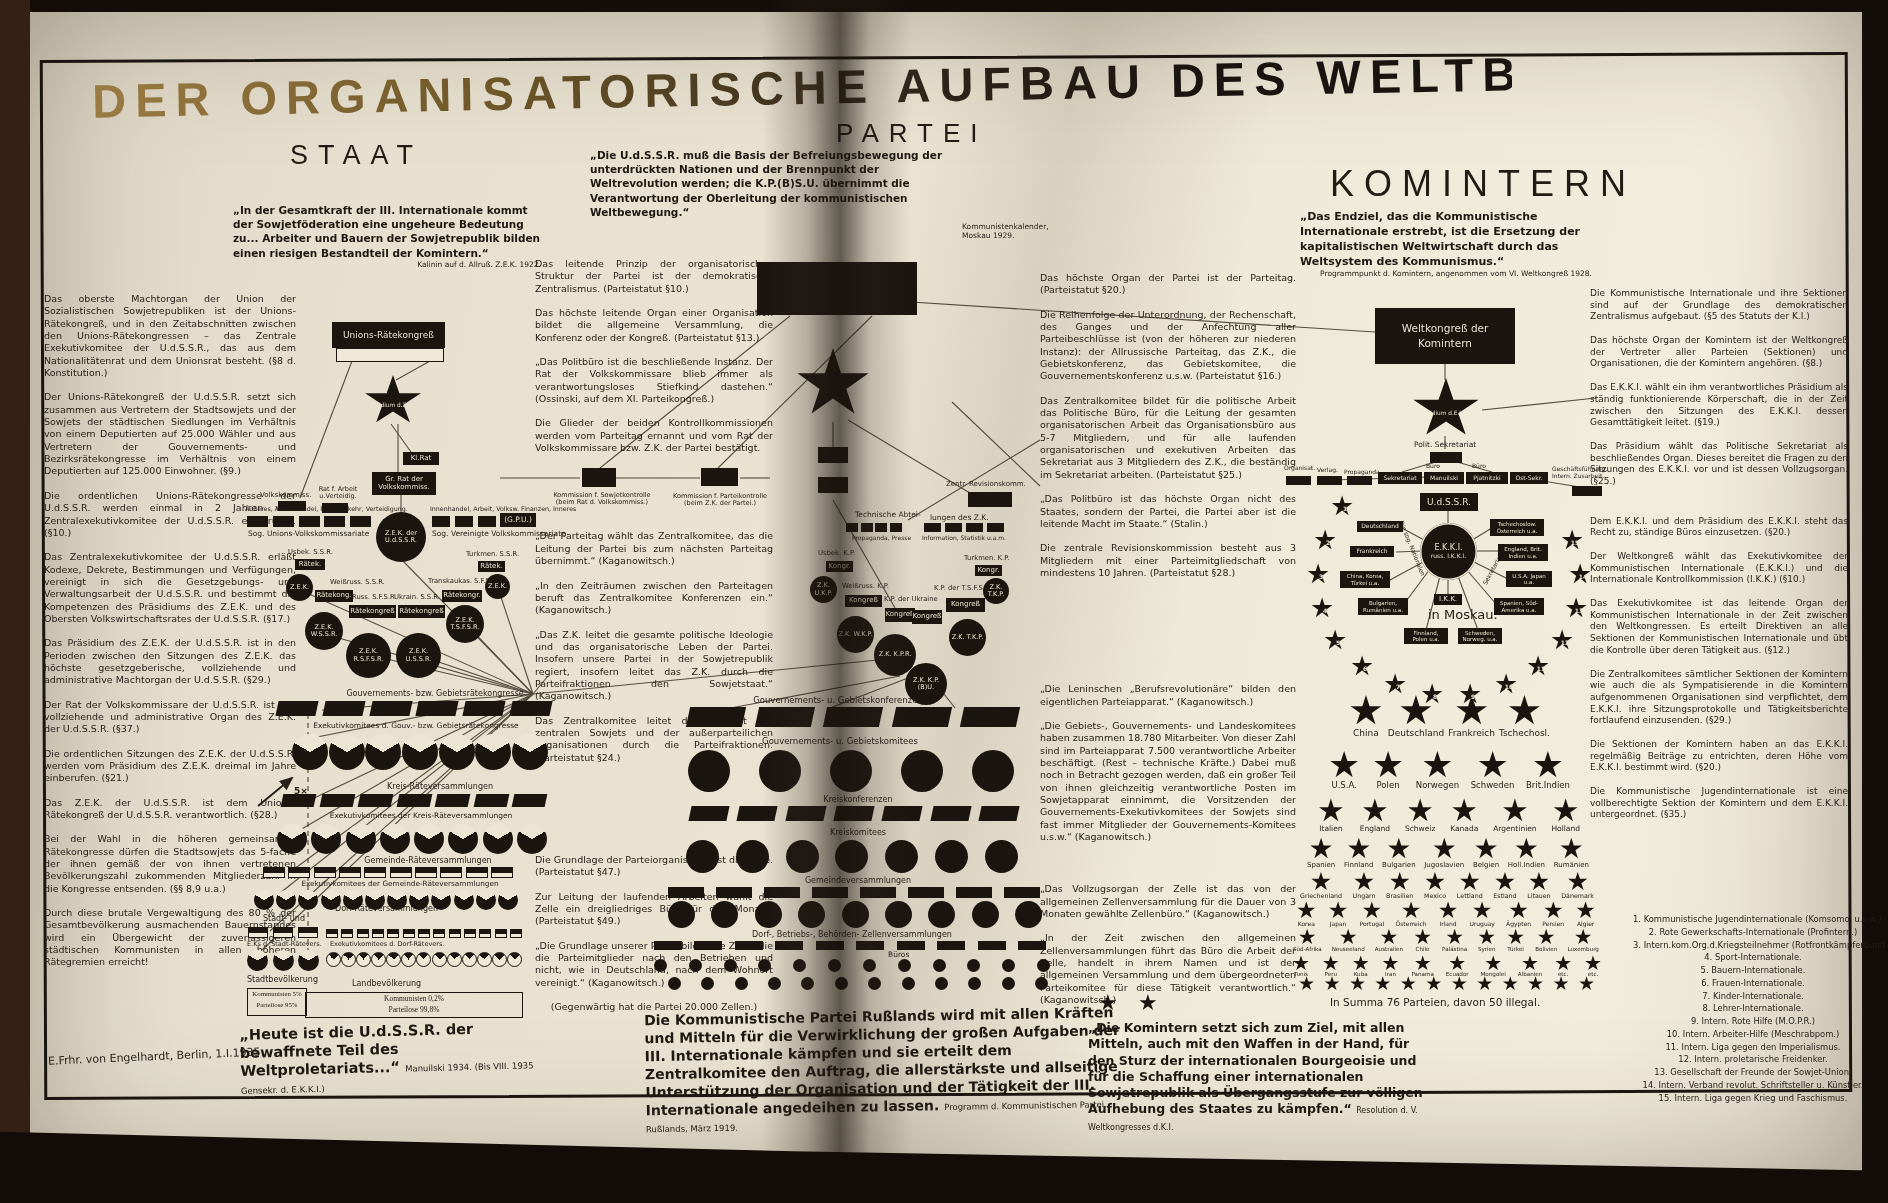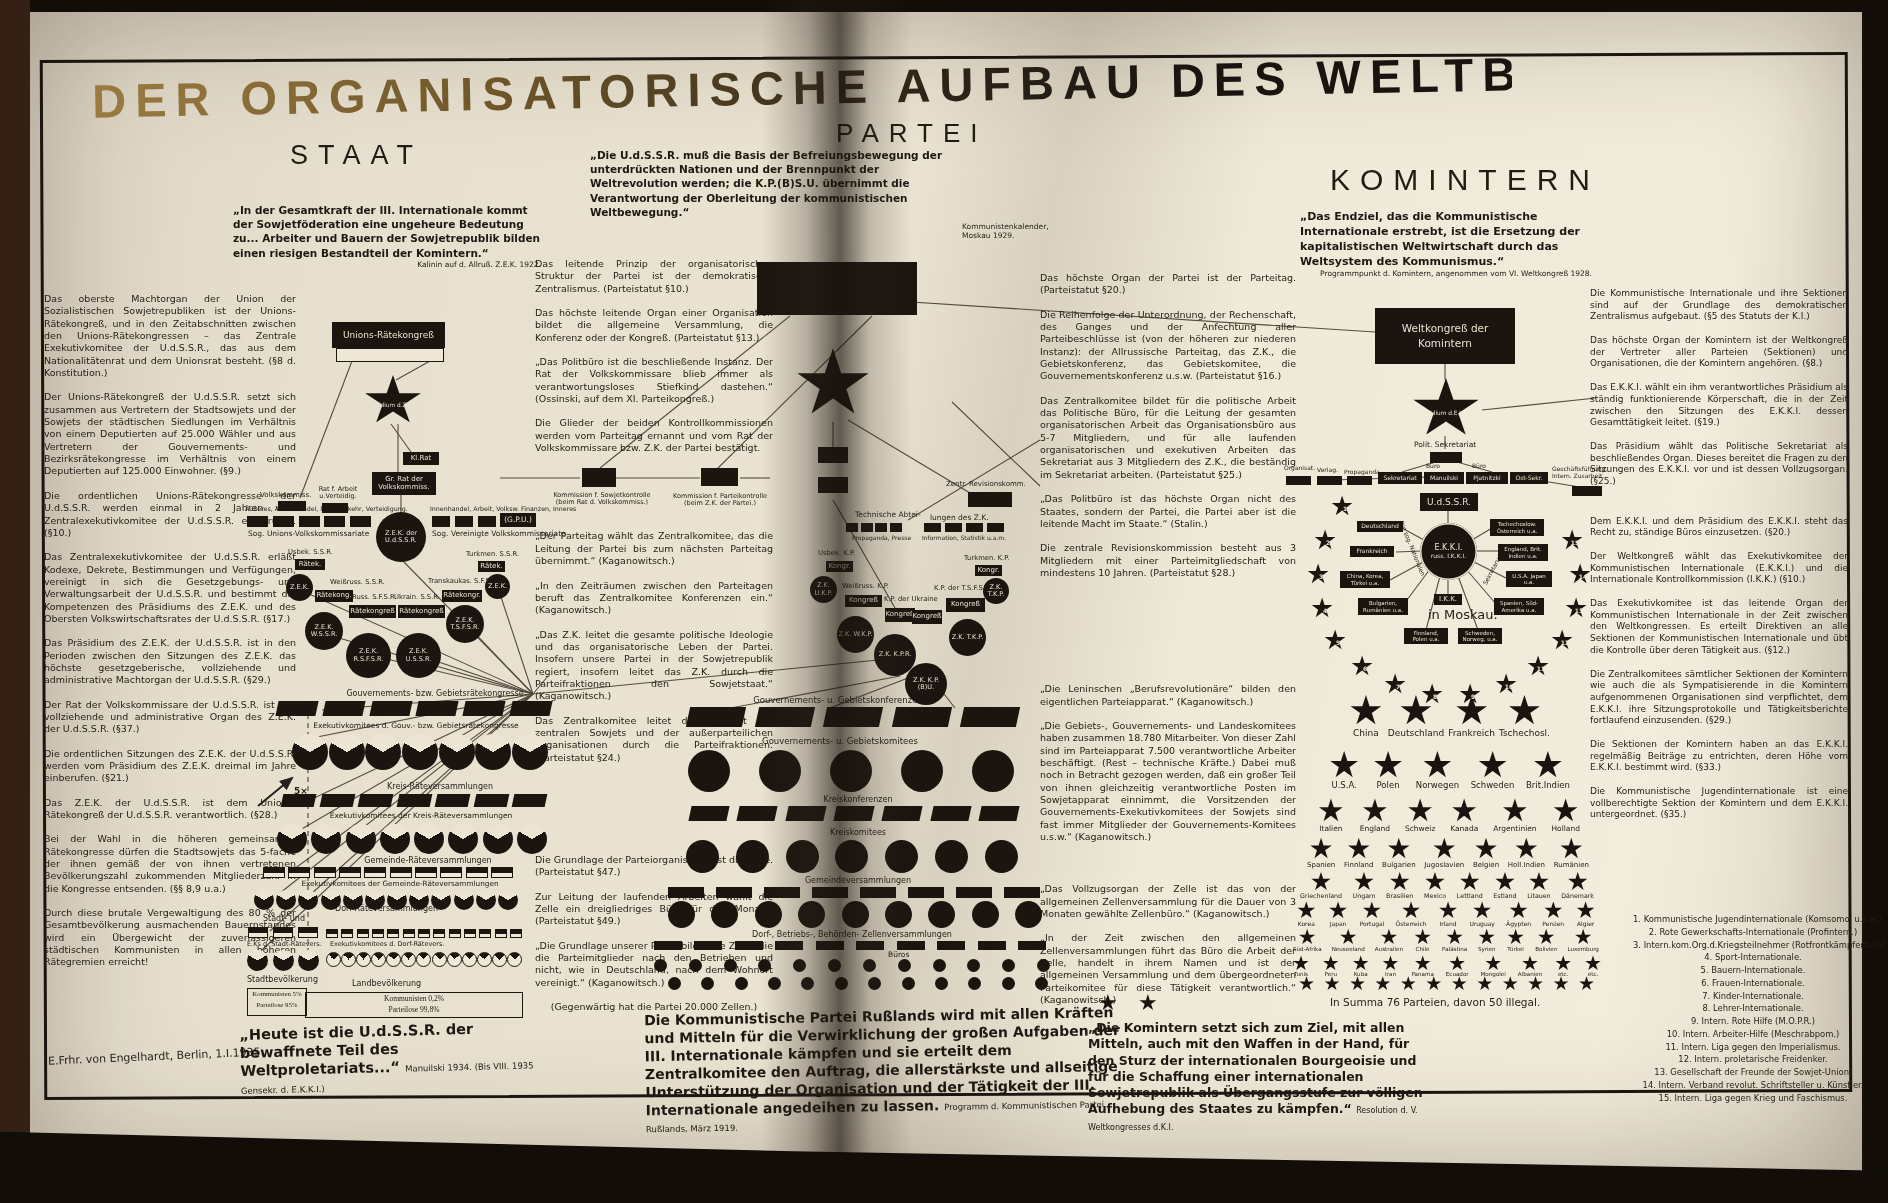"KOMINTERN" div.abs { font-size: 30px -> 36px }
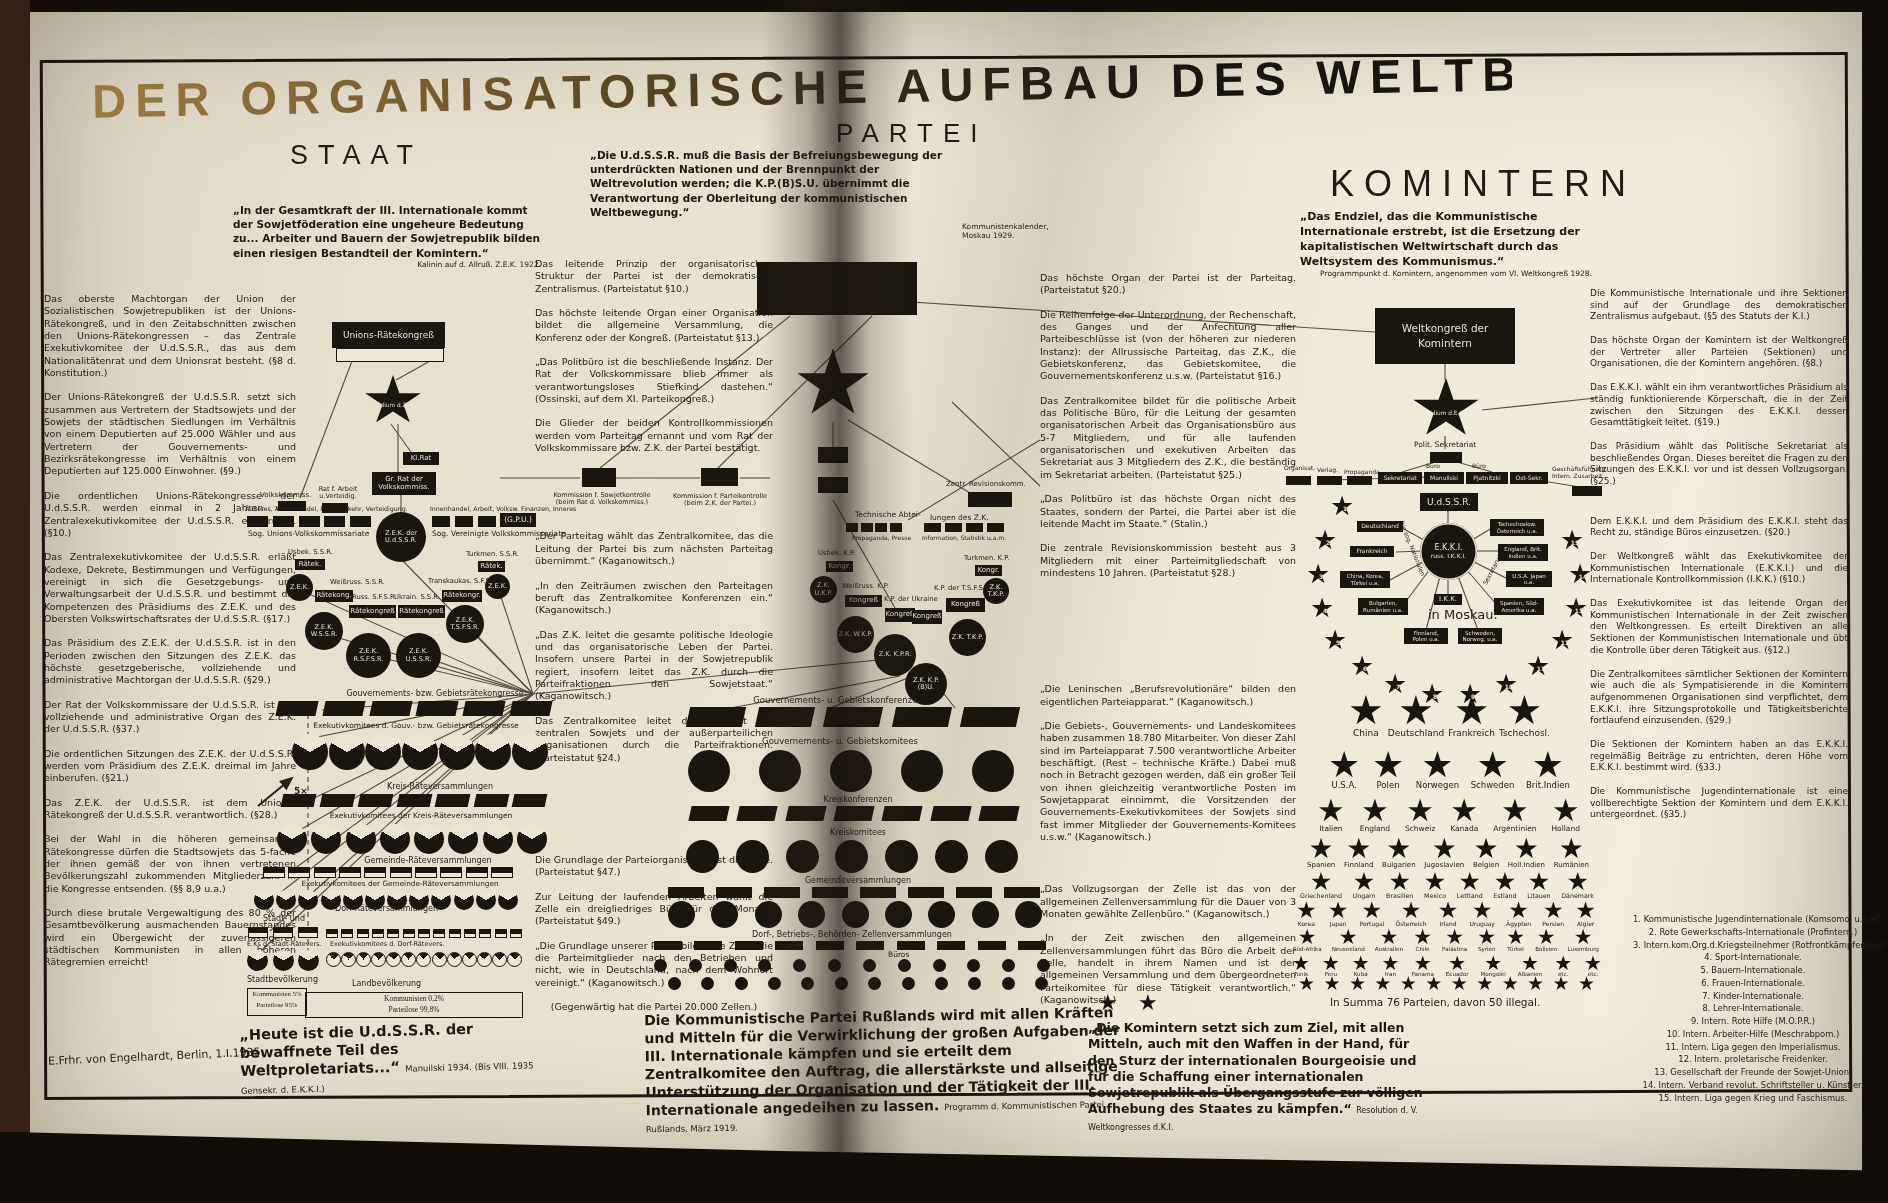"Die Sektionen der Komintern haben" p { text: 33 -> 20 }
